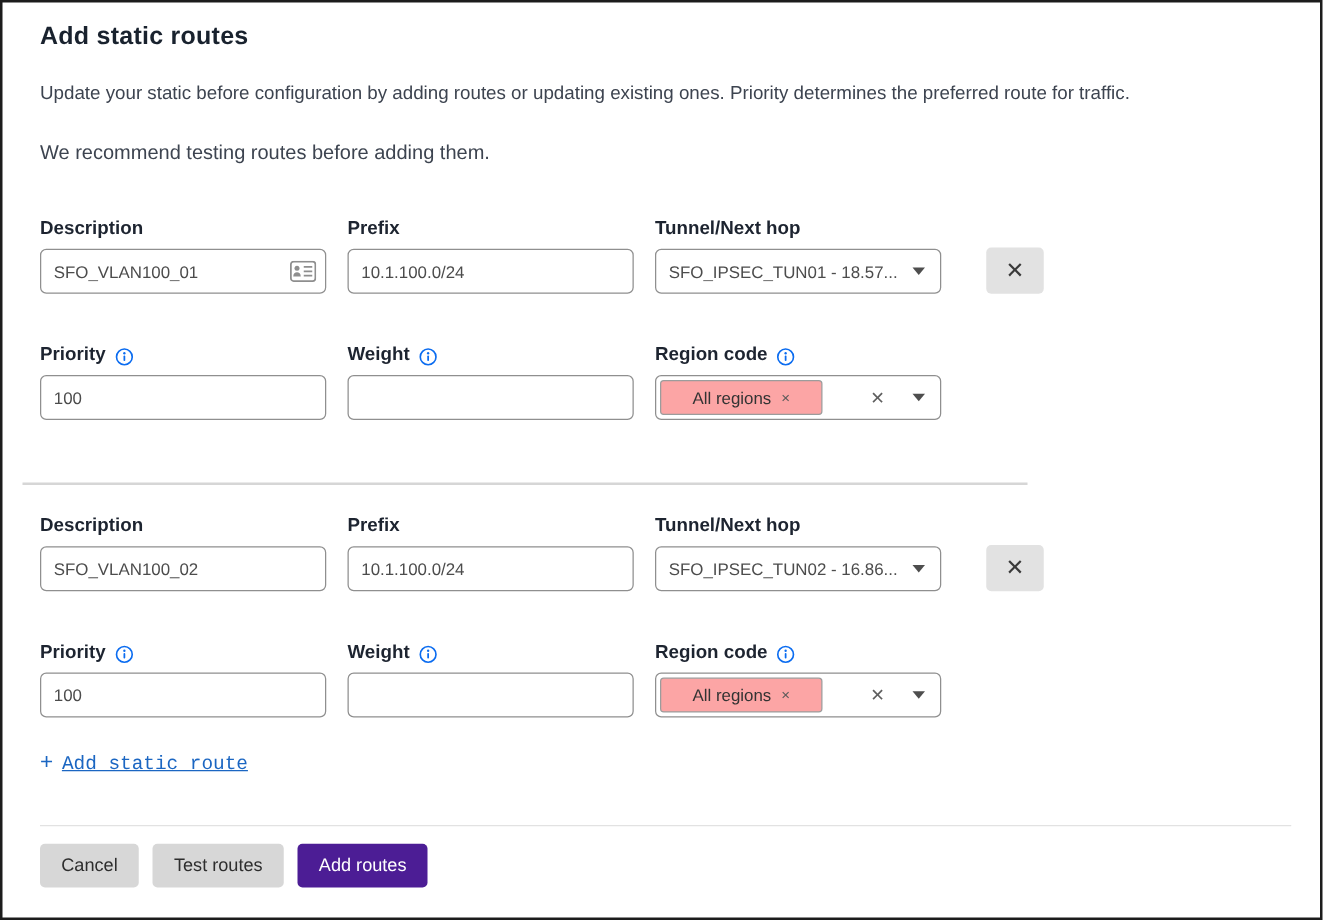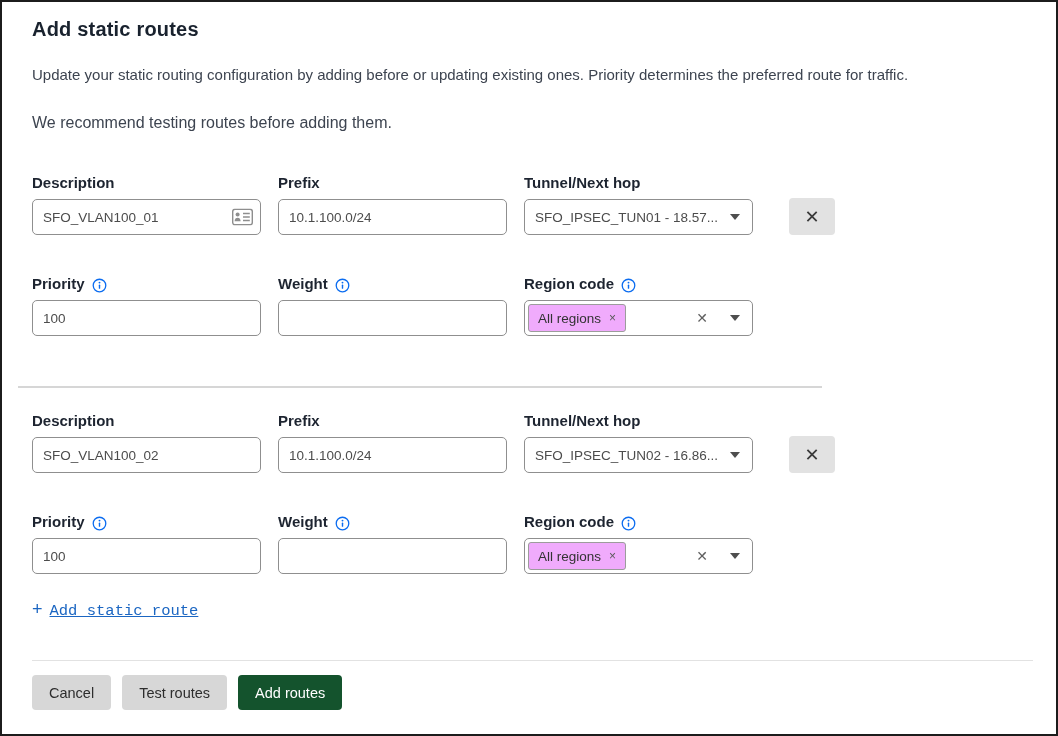"Update your static routing configuration" p.intro { text: routing configuration by adding before -> before configuration by adding routes }
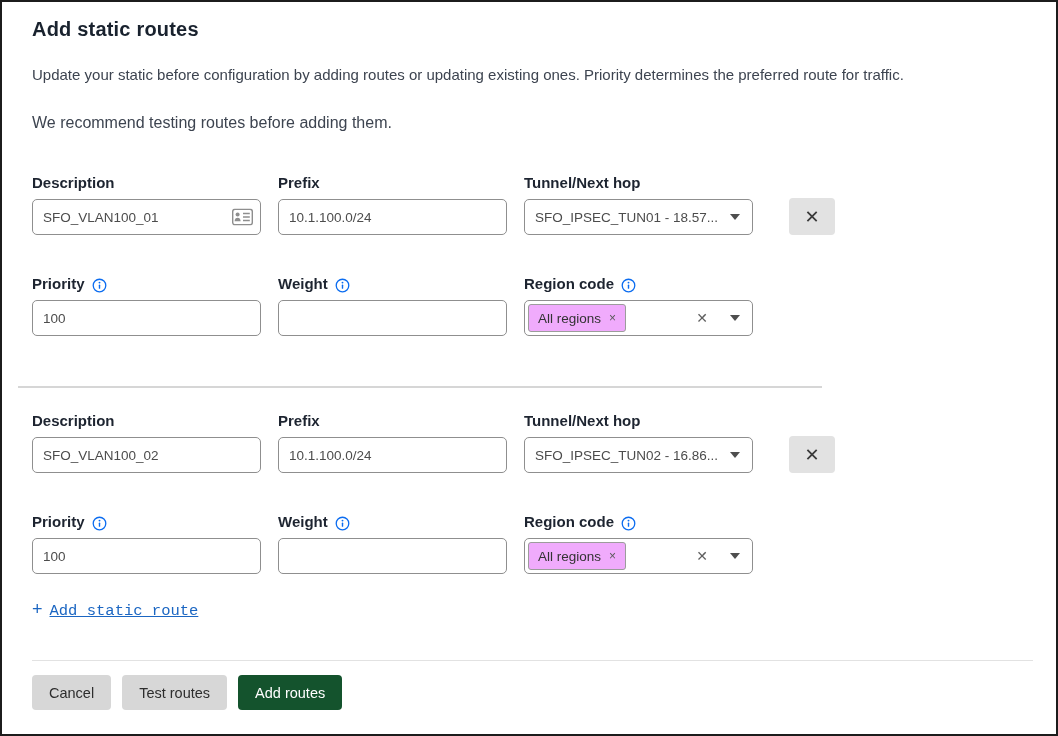"All regions" .tag { background: #f0abfc -> #fca5a5; padding: 0 9px -> 0 25px }
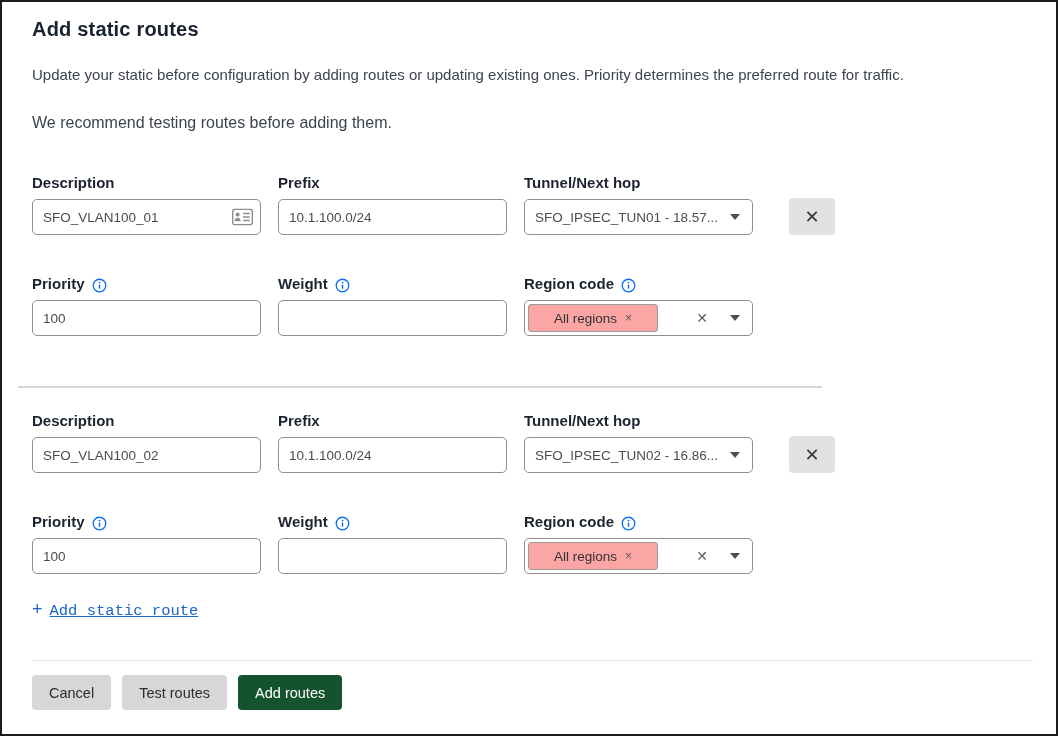"Add routes" .btn-primary { background: #14532d -> #4c1d95 }
